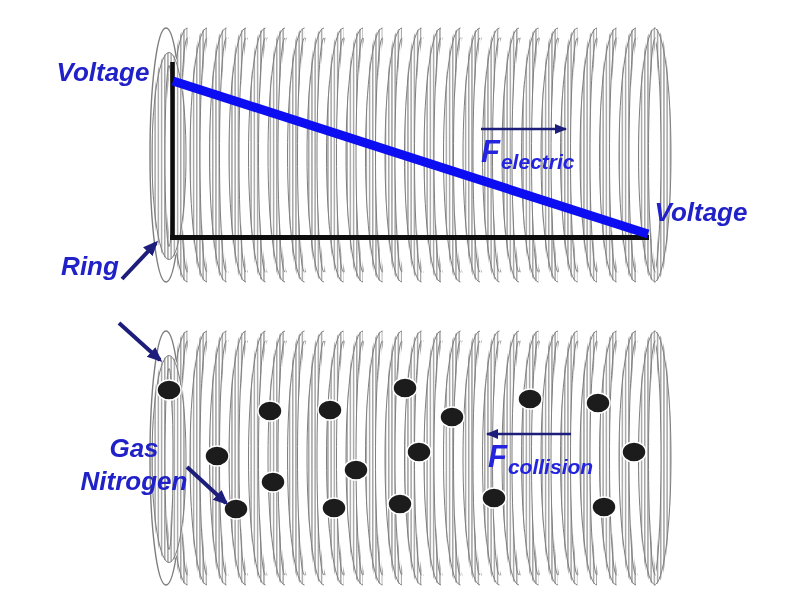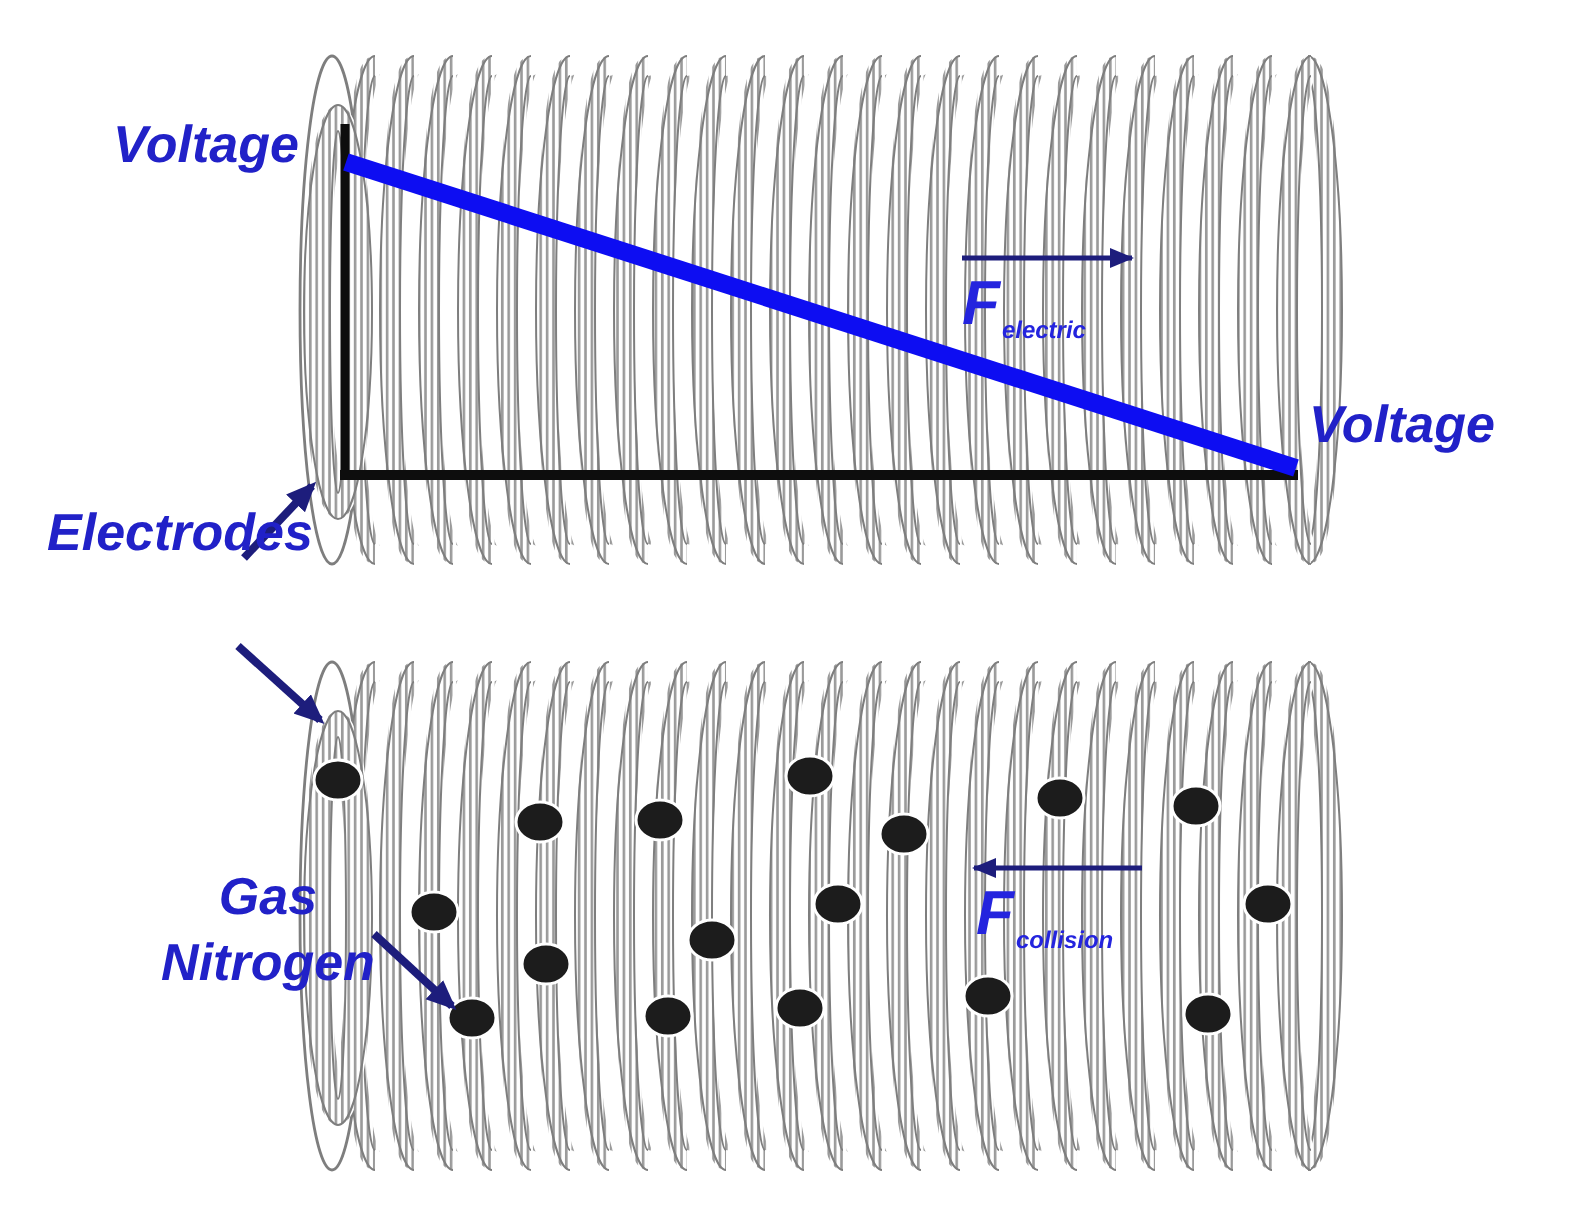"electric" .flabel .fsub { font-size: 12px -> 21px }
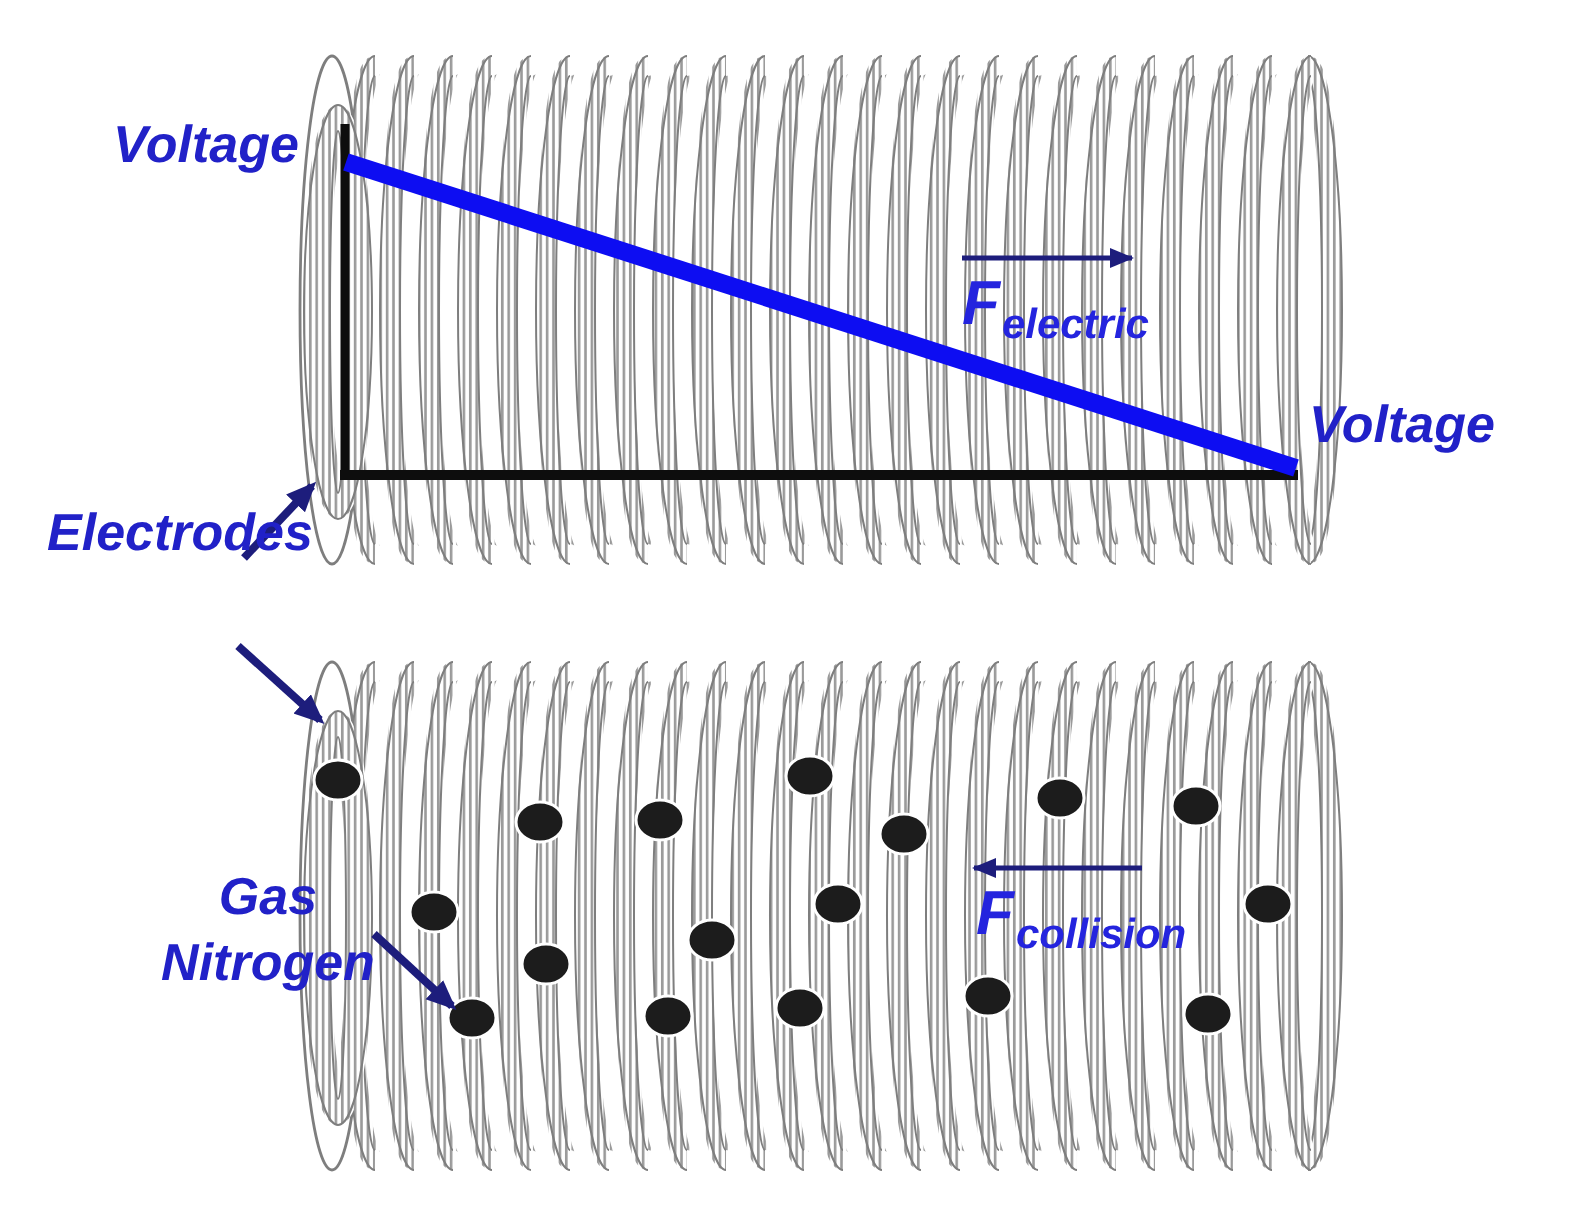"Ring" div { html: none -> <div>Ring</div> }
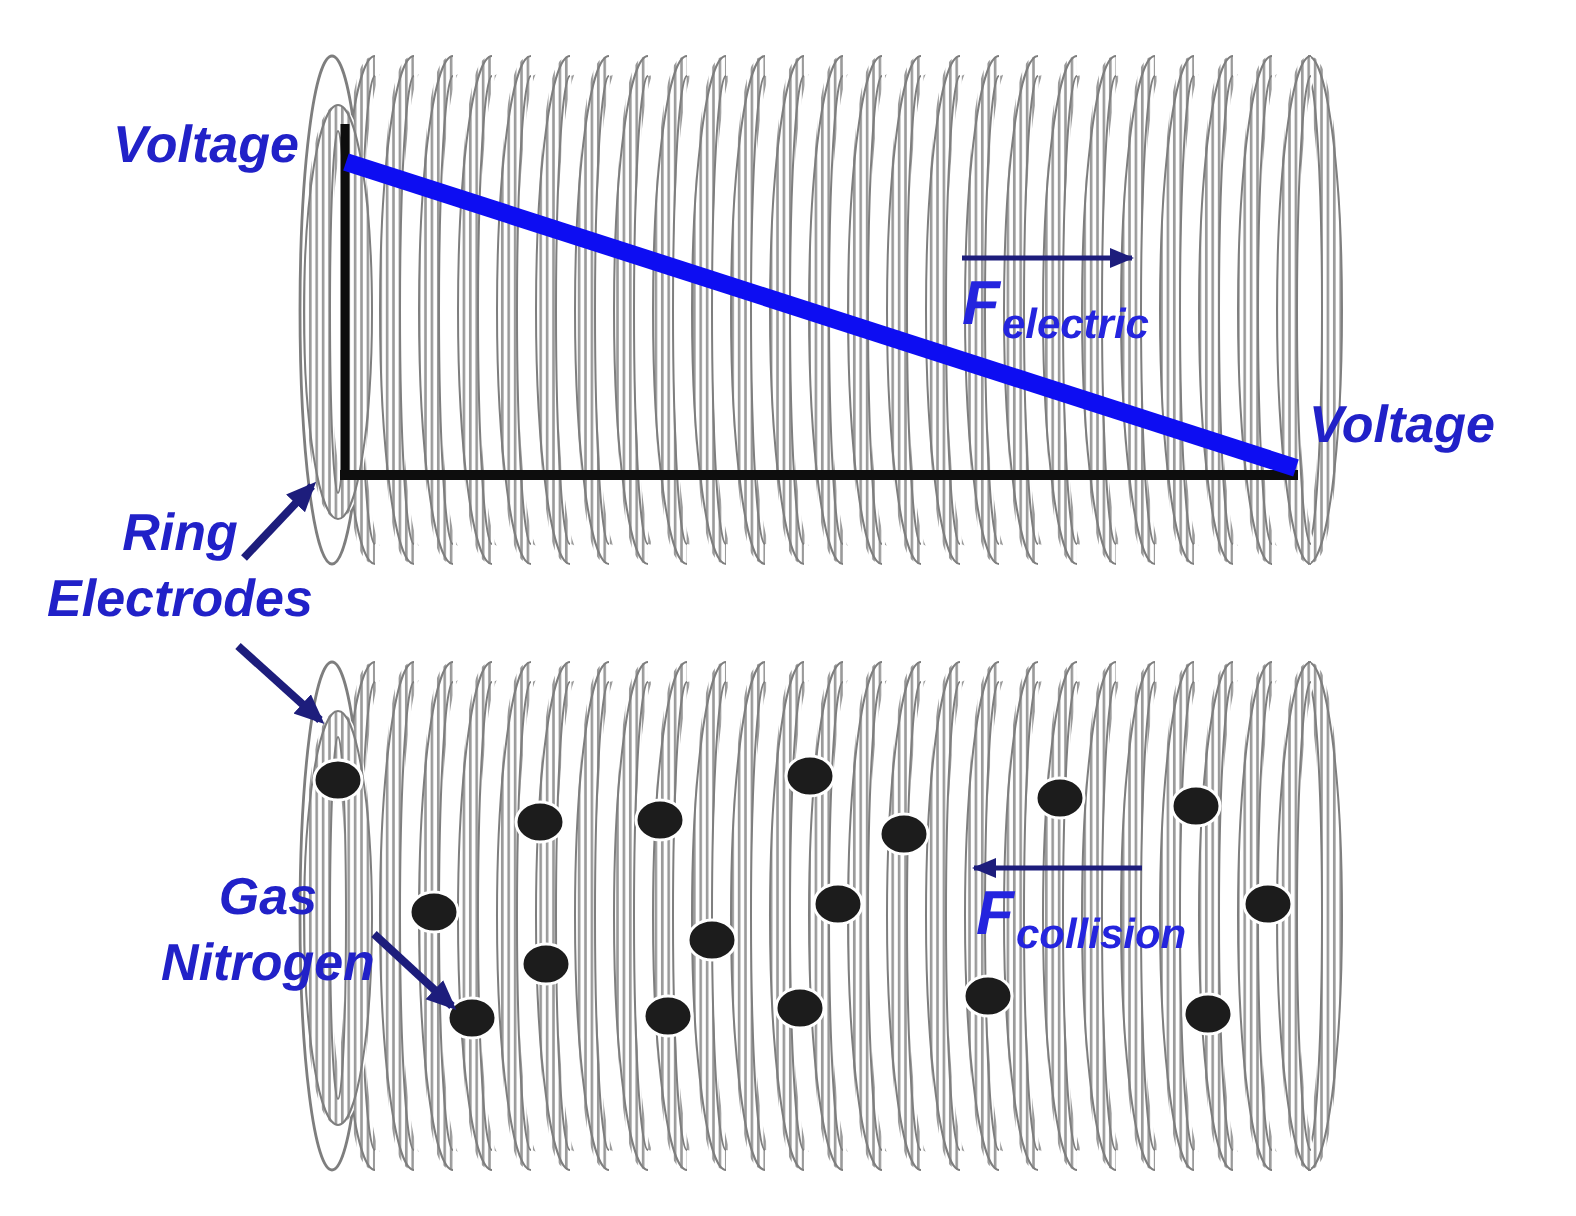"Electrodes" div { html: <div>Electrodes</div> -> none }
